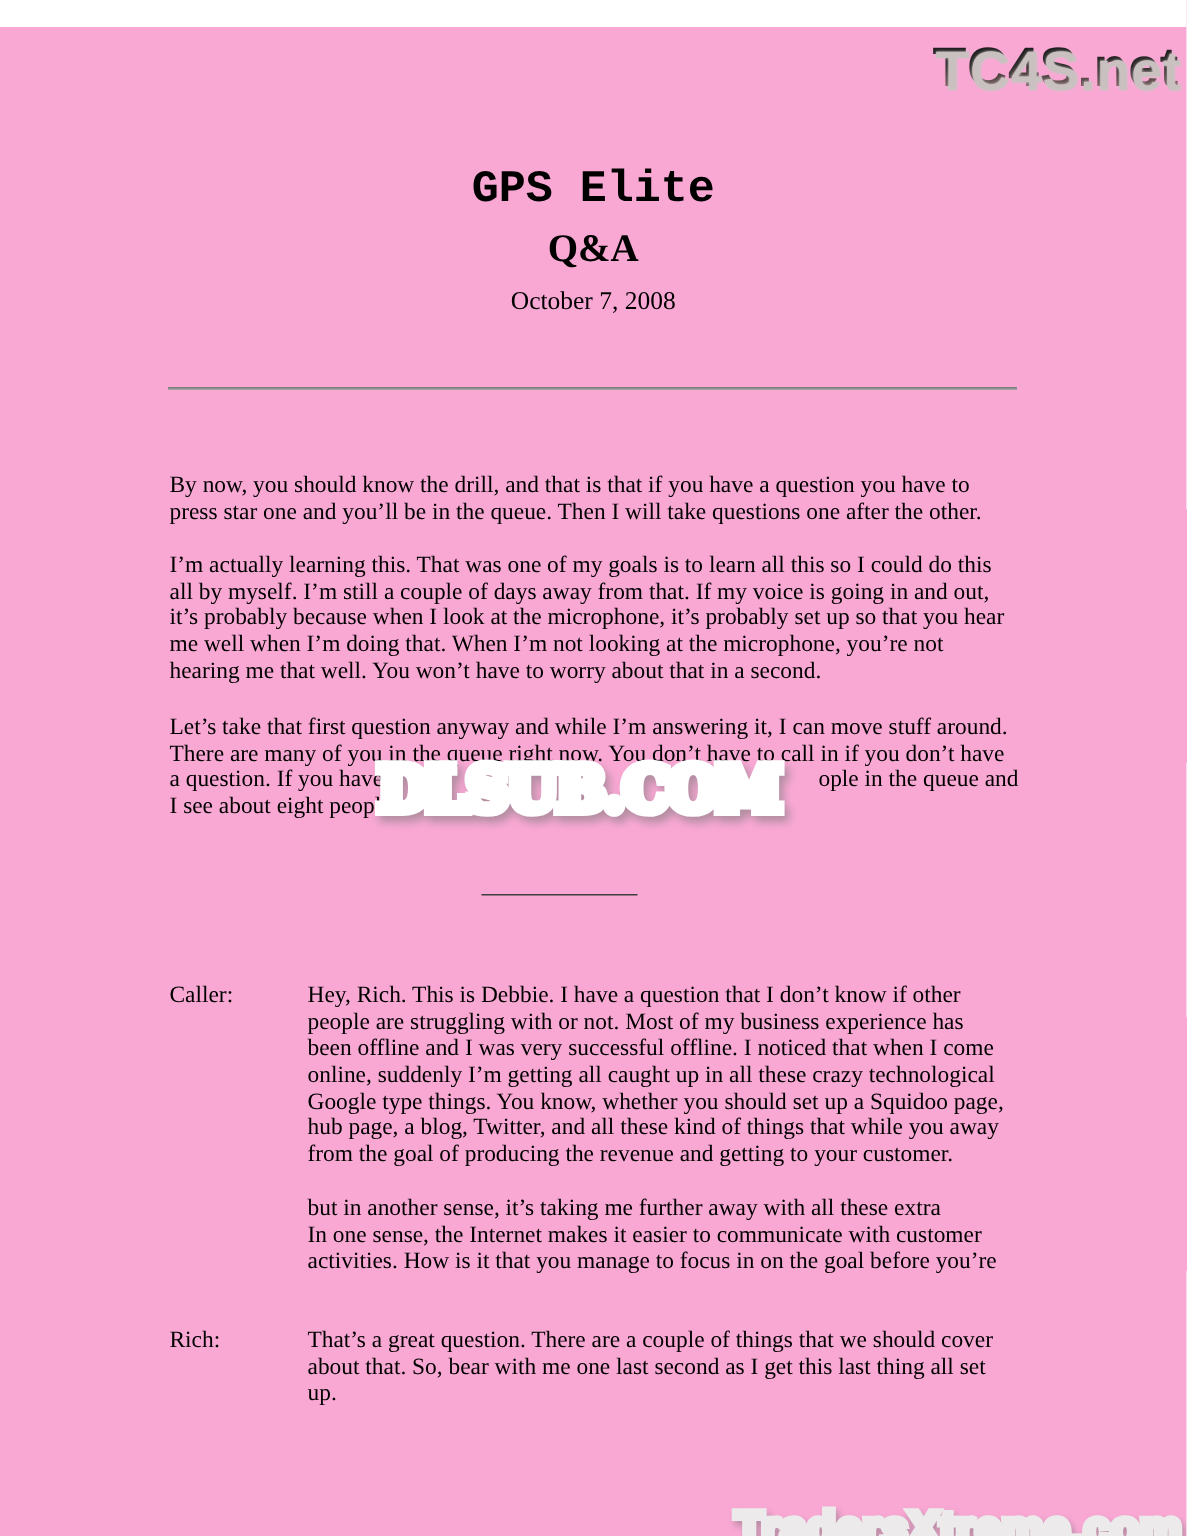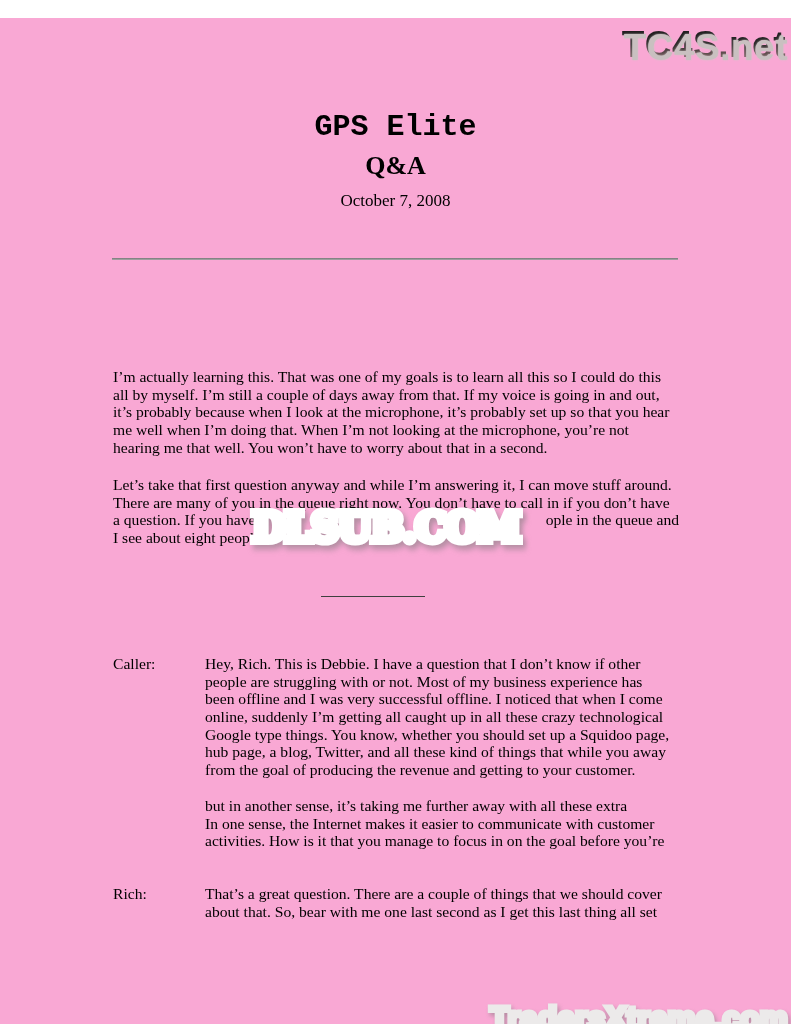"By now, you should know" div.para { html: none -> <div> <div>By now, you should know the drill, and that is that if you have a question you have to</div> <div>press star one and you’ll be in the queue. Then I will take questions one after the other.</div> </div> }
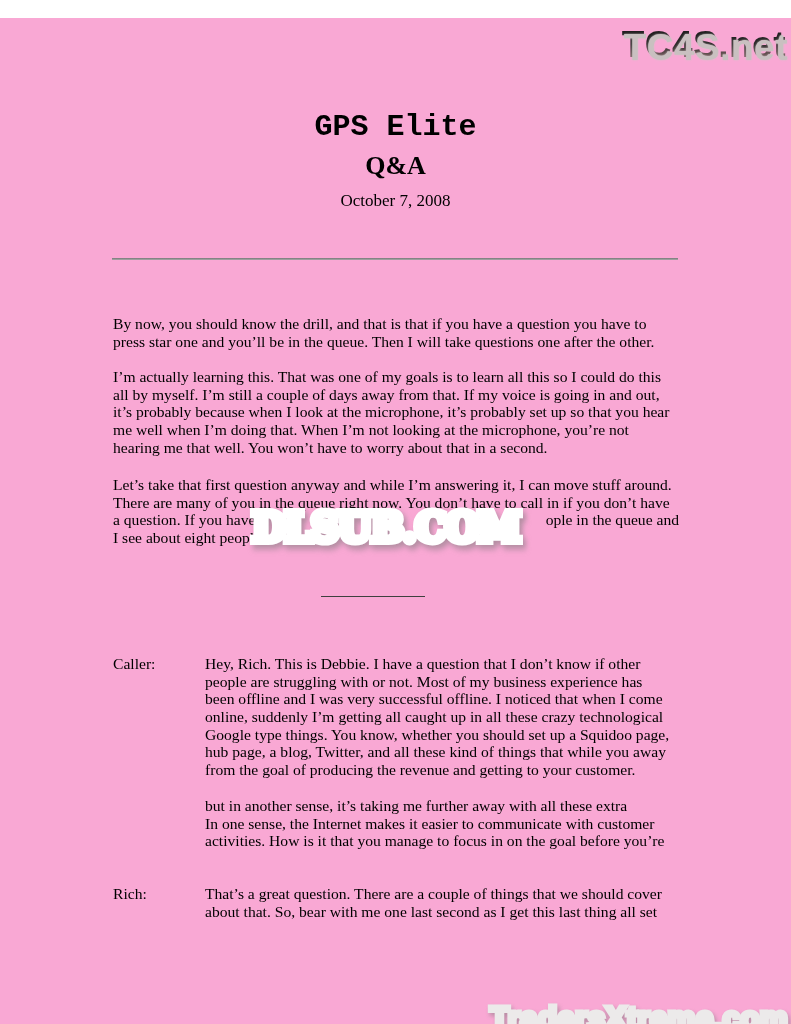"up." div.line { html: none -> <div>up.</div> }
